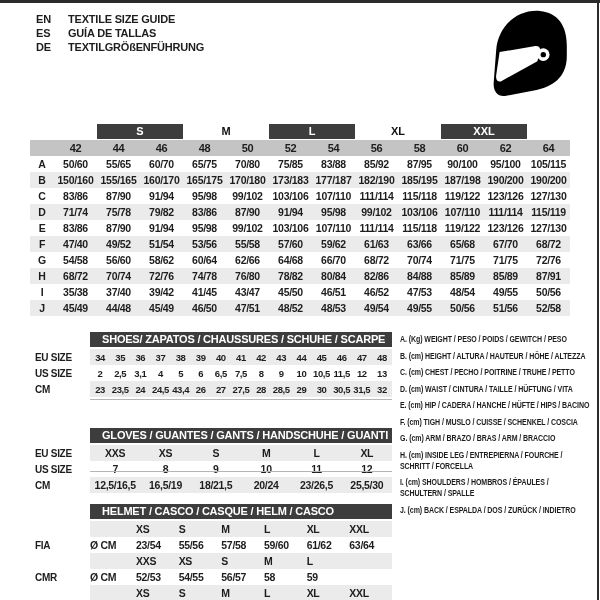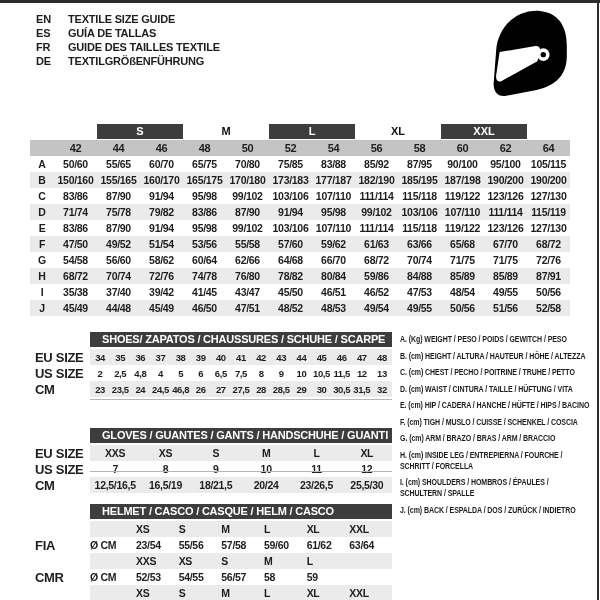"FR" div.lang-row { html: <div> <span>FR</span> <span>GUIDE DES TAILLES TEXTILE</span> </div> -> none }
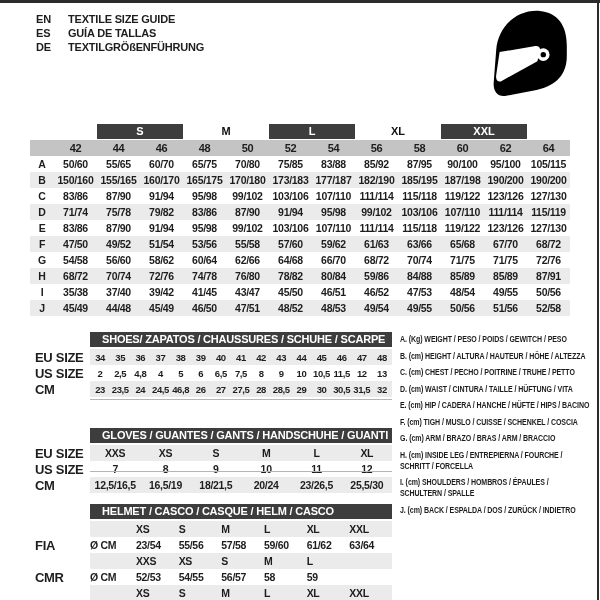"47/50" div.mcell { text: 47/50 -> 47/40 }
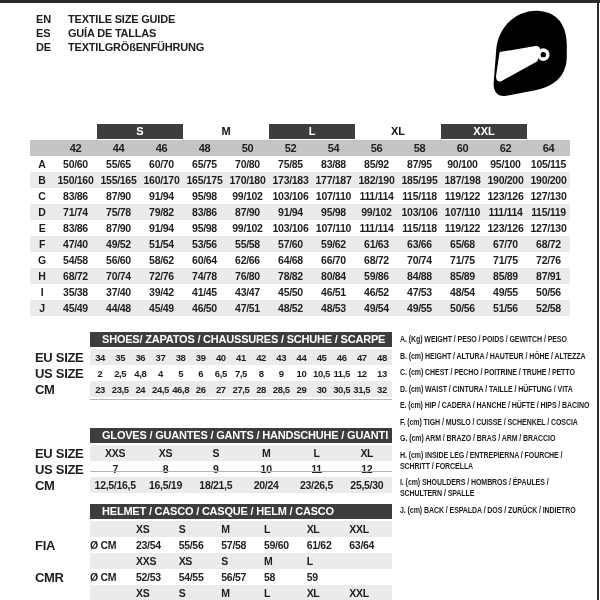"59/86" div.mcell { text: 59/86 -> 82/86 }
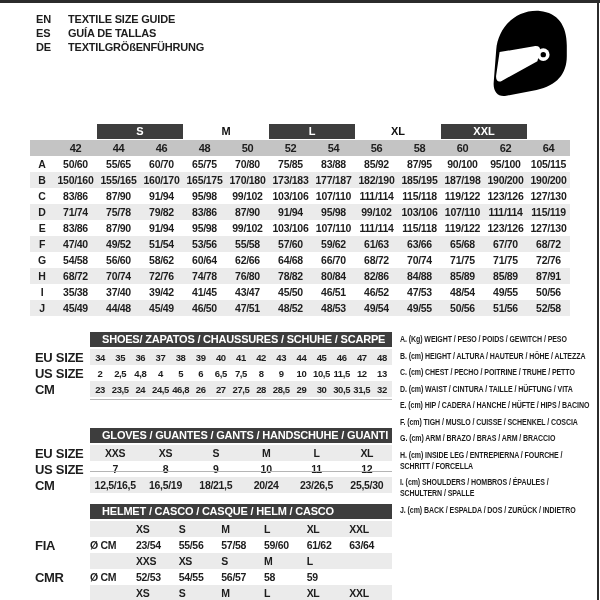"EU SIZE" .labelcell { font-size: 13px -> 10px }
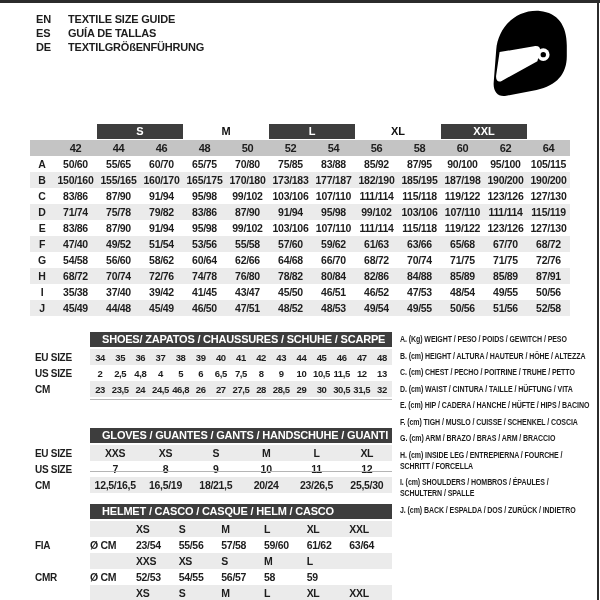"4,8" div.vcell { text: 4,8 -> 3,1 }
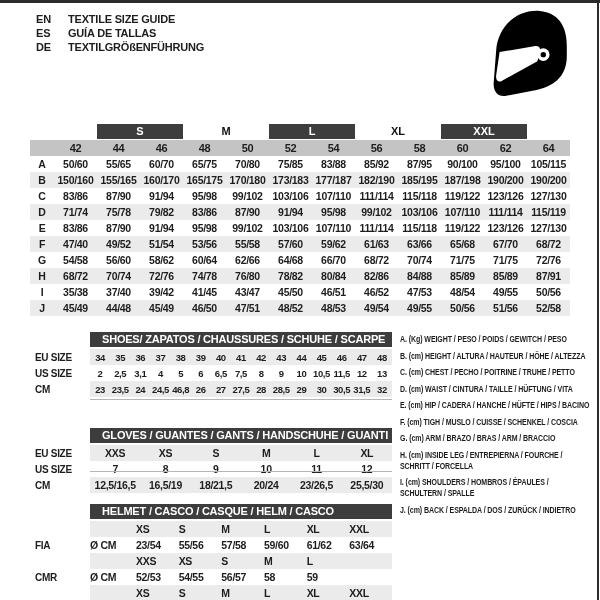"46,8" div.vcell { text: 46,8 -> 43,4 }
